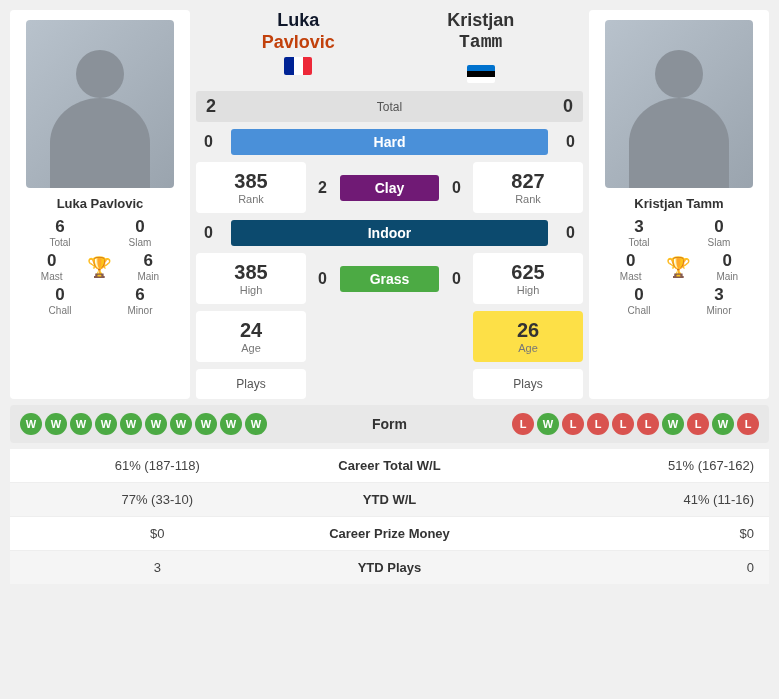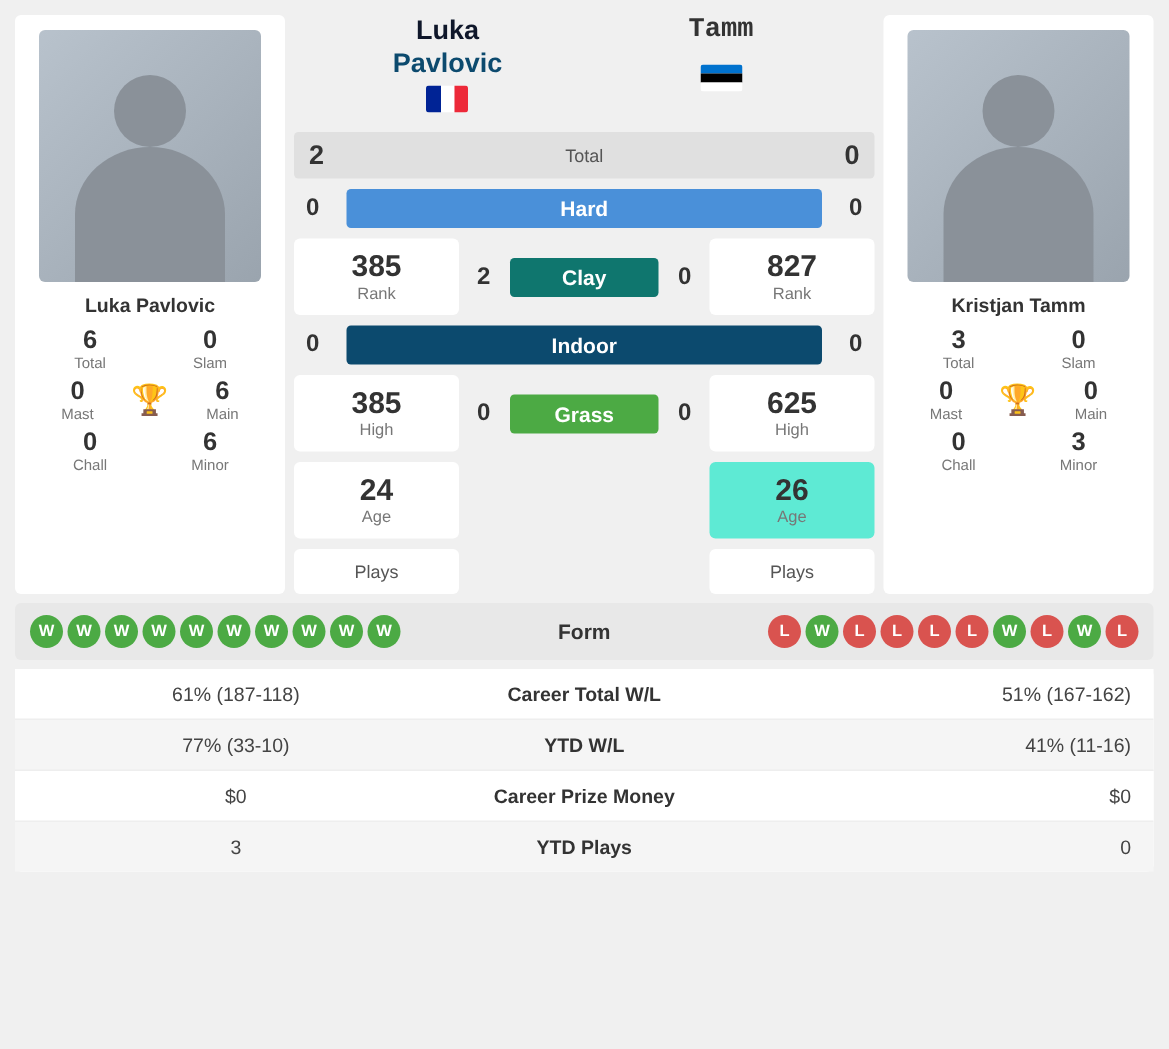"Kristjan" div { html: none -> <div>Kristjan</div> }
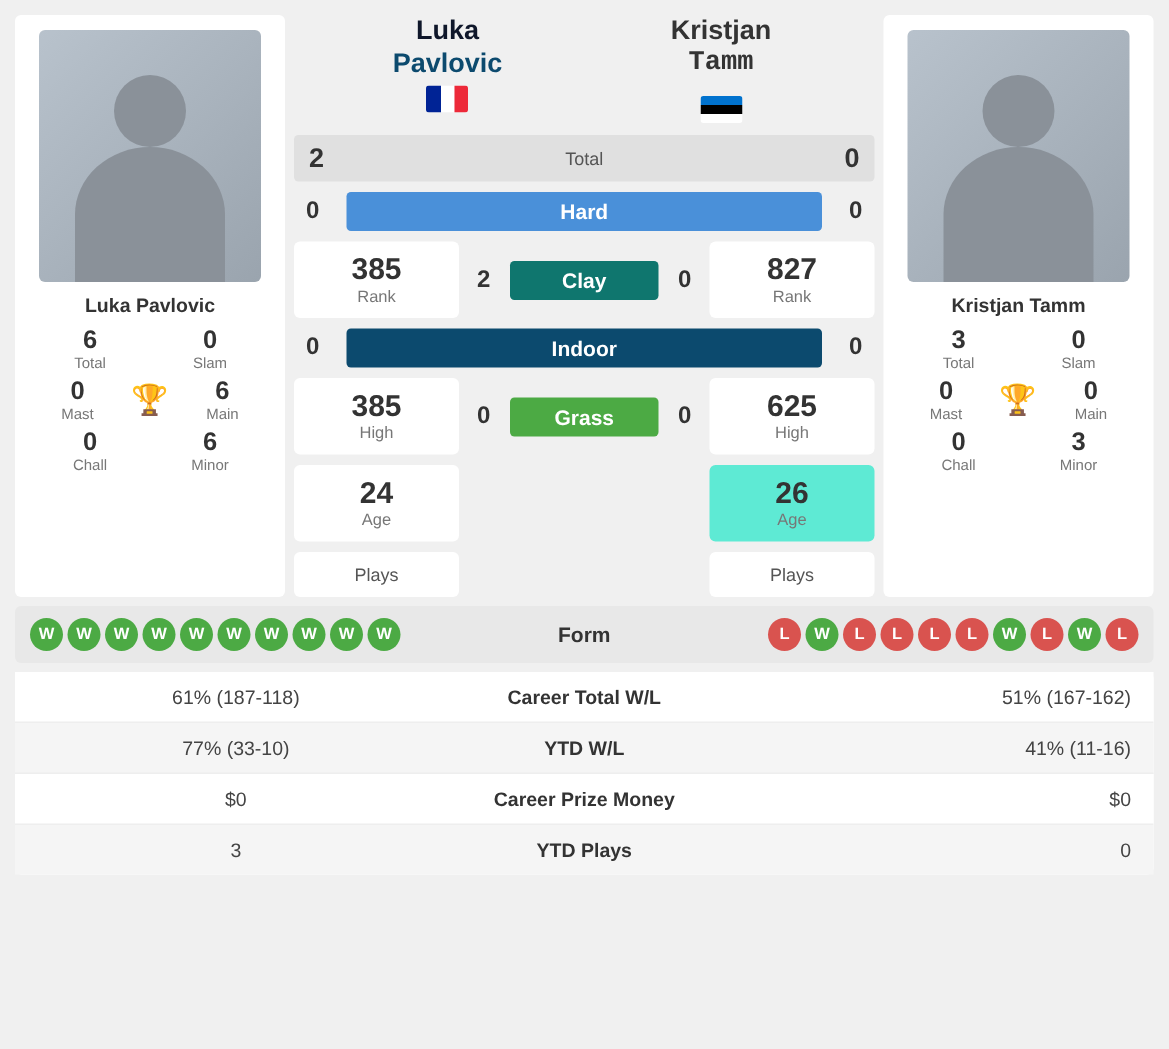"Pavlovic" div { color: #0c4a6e -> #c2410c }
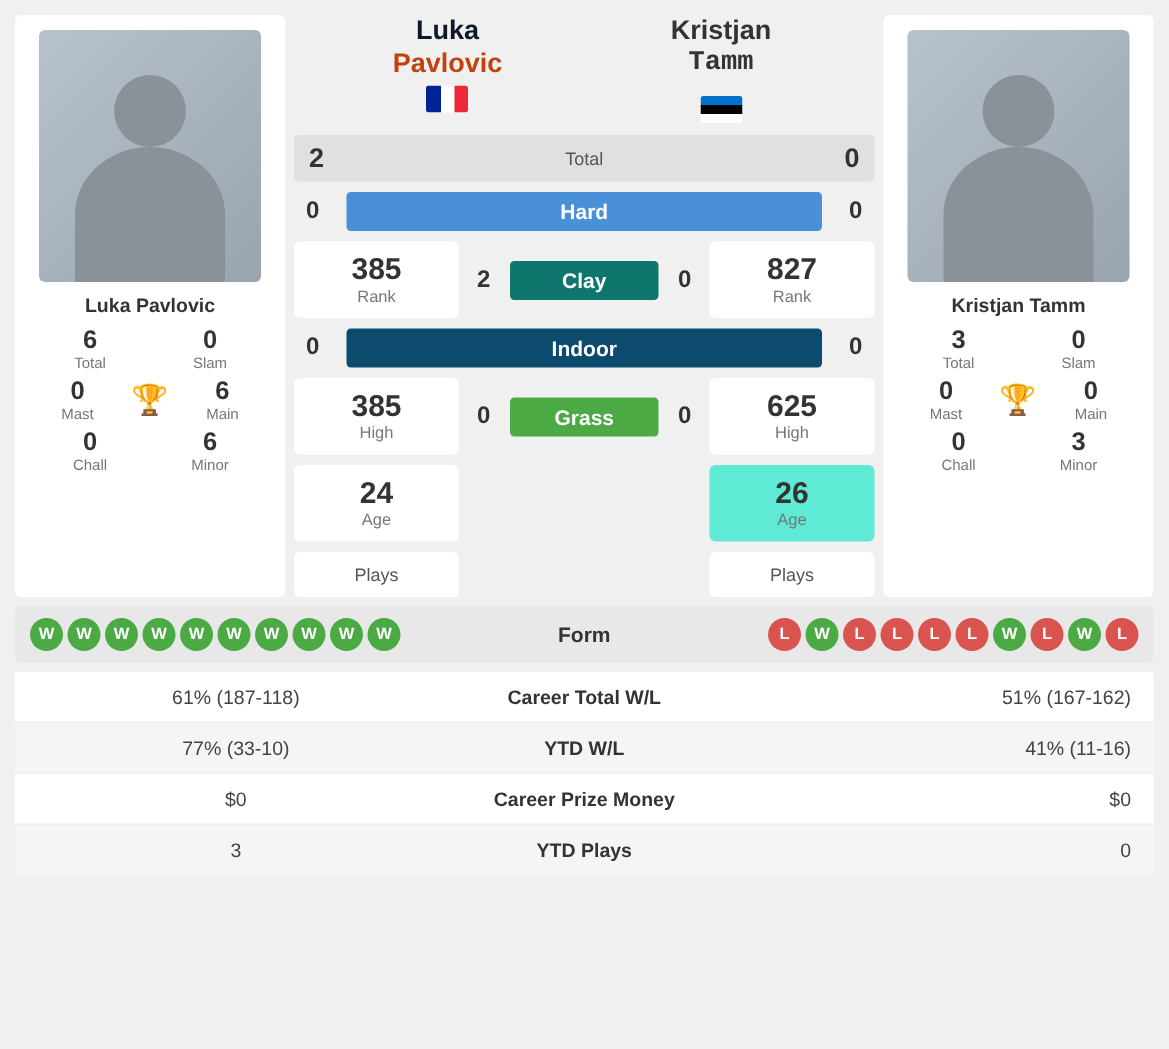"Clay" div { background: #0f766e -> #701a75 }
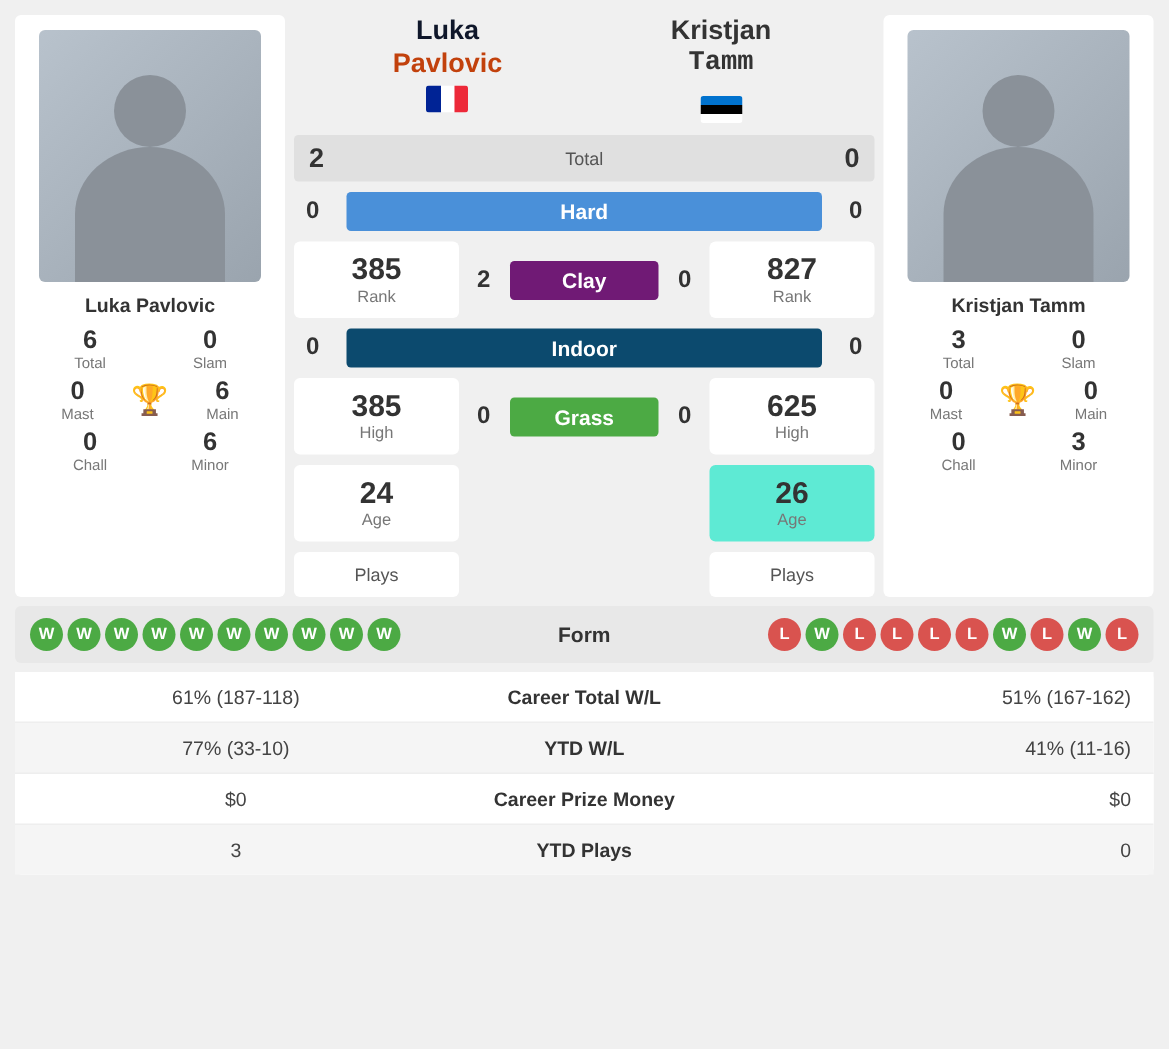"26" div { background: #5eead4 -> #fde047 }
